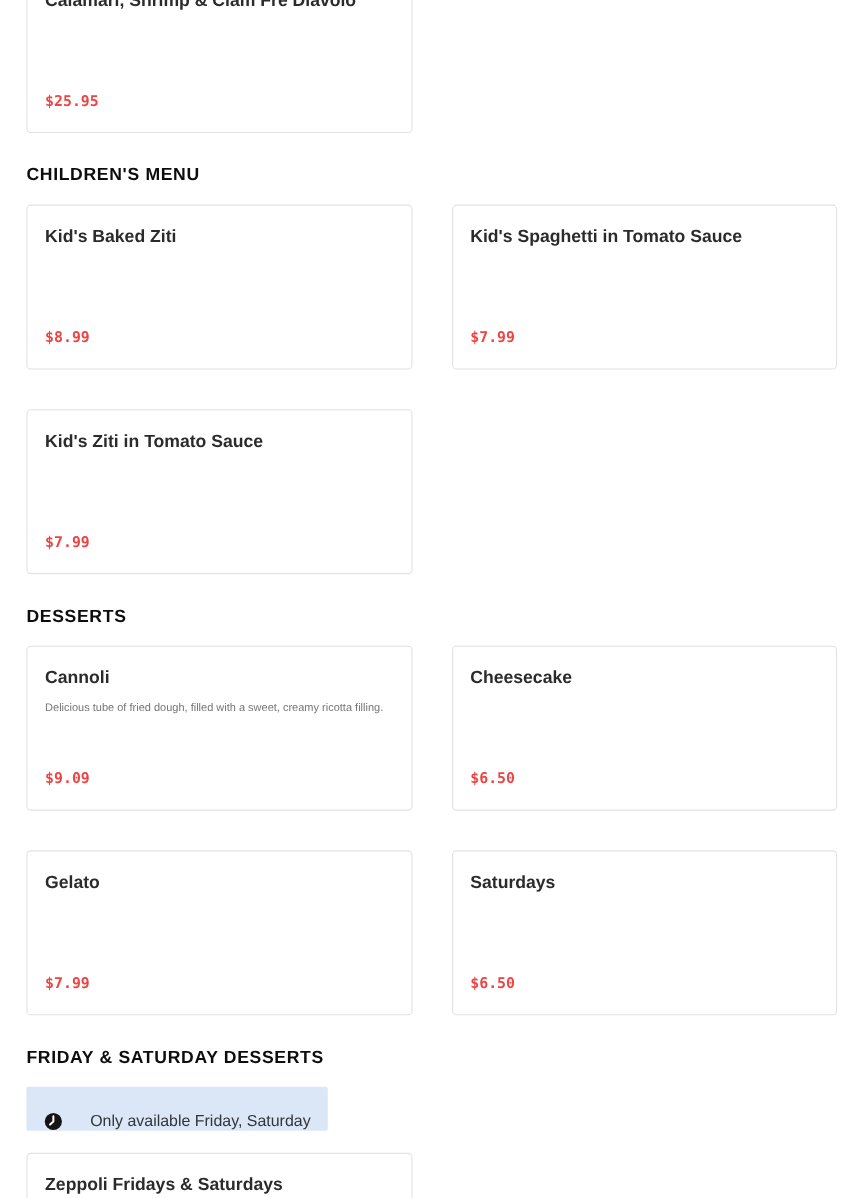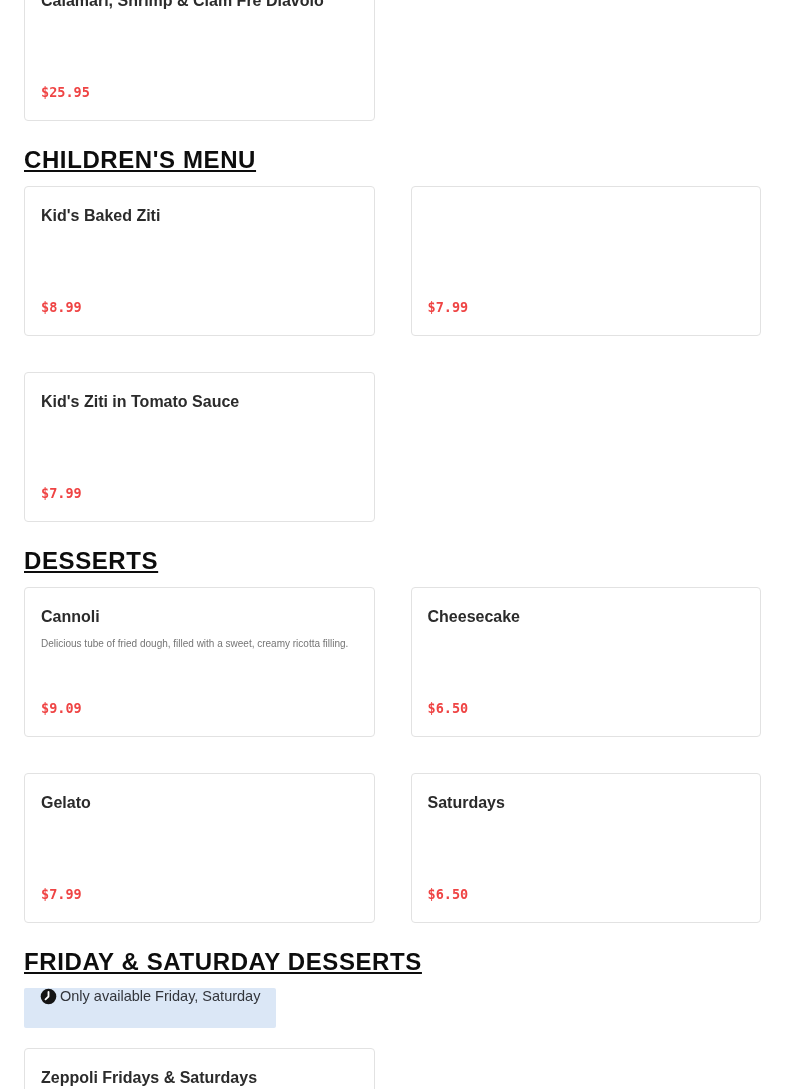"CHILDREN'S MENU" .section-heading { font-size: 24px -> 16px; text-decoration: underline -> none }
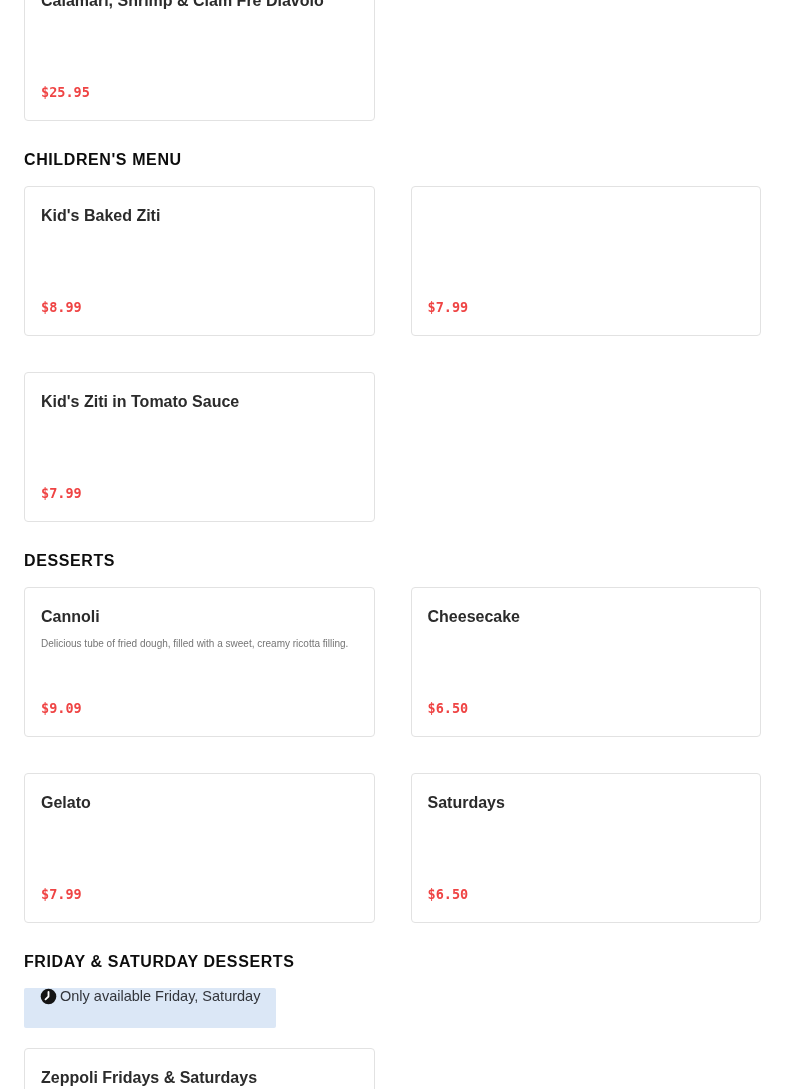"Kid's Spaghetti in Tomato Sauce" div.item-name { html: none -> <div>Kid's Spaghetti in Tomato Sauce</div> }
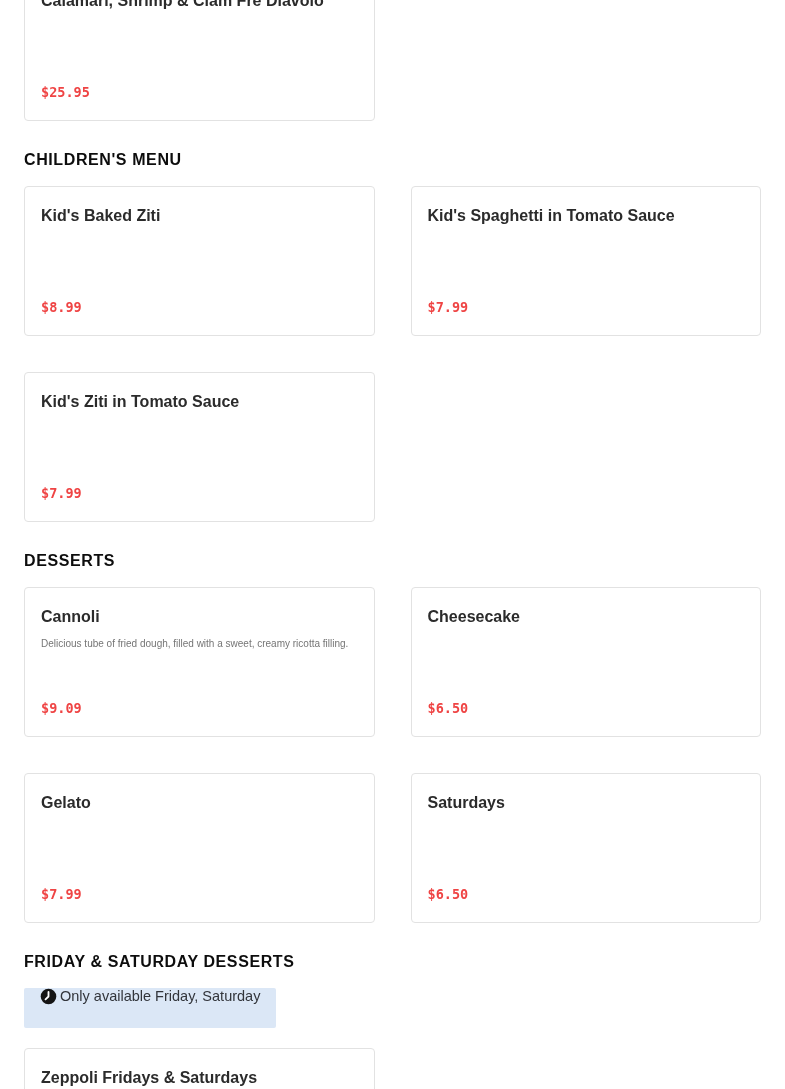"Only available Friday, Saturday" .availability-badge { align-items: flex-start -> flex-end; gap: 3px -> 25px }
